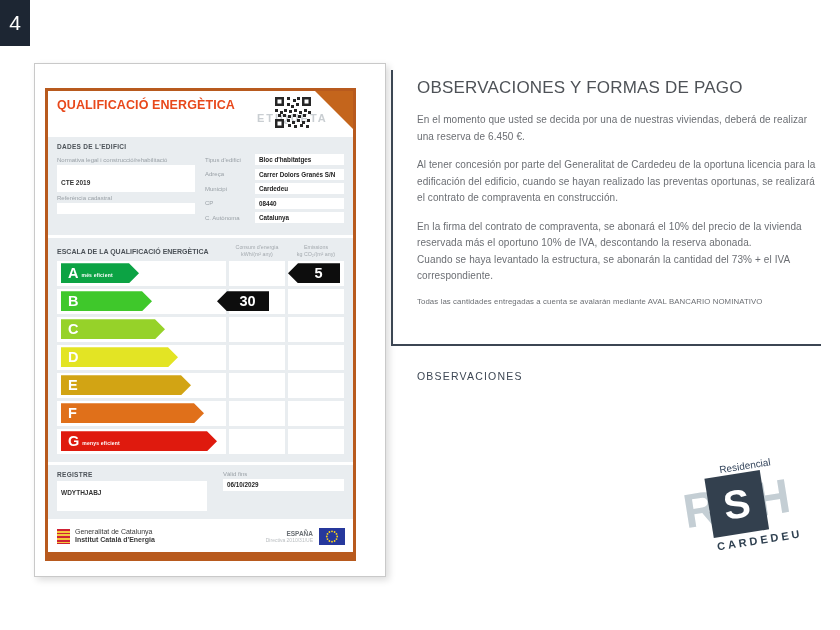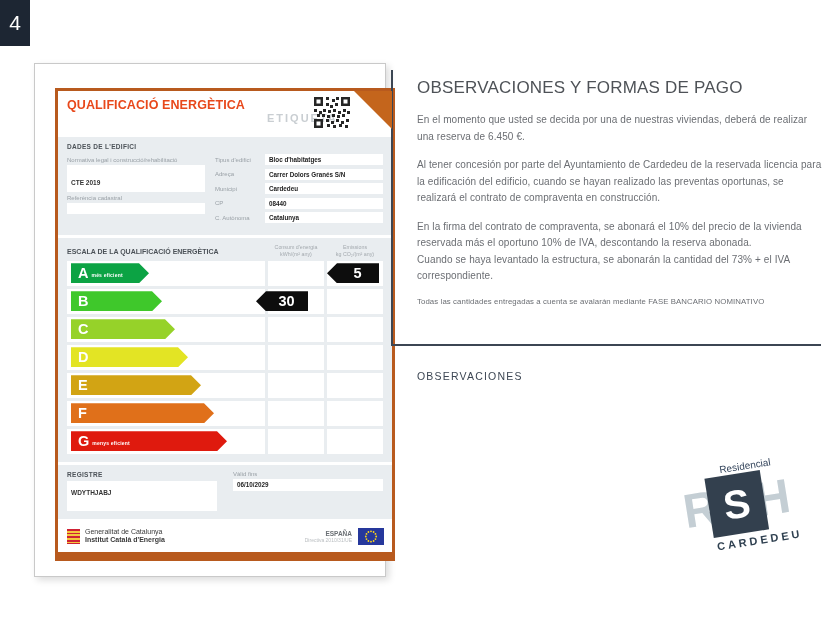"QUALIFICACIÓ ENERGÈTICA" .doc { left: 20px -> 10px; width: 340px -> 311px }
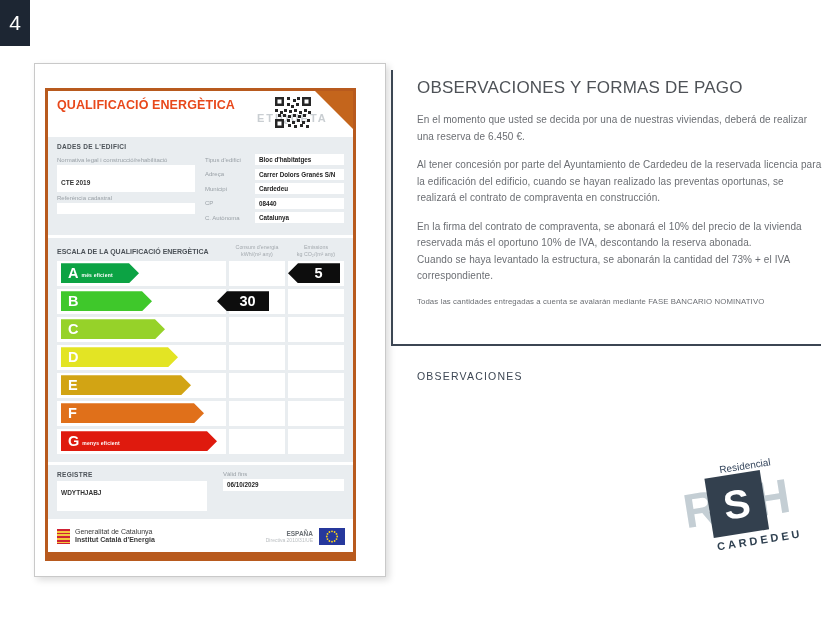"Al tener concesión por parte" div { text: Ayuntamiento de Cardedeu de la reservada -> Generalitat de Cardedeu de la oportuna }
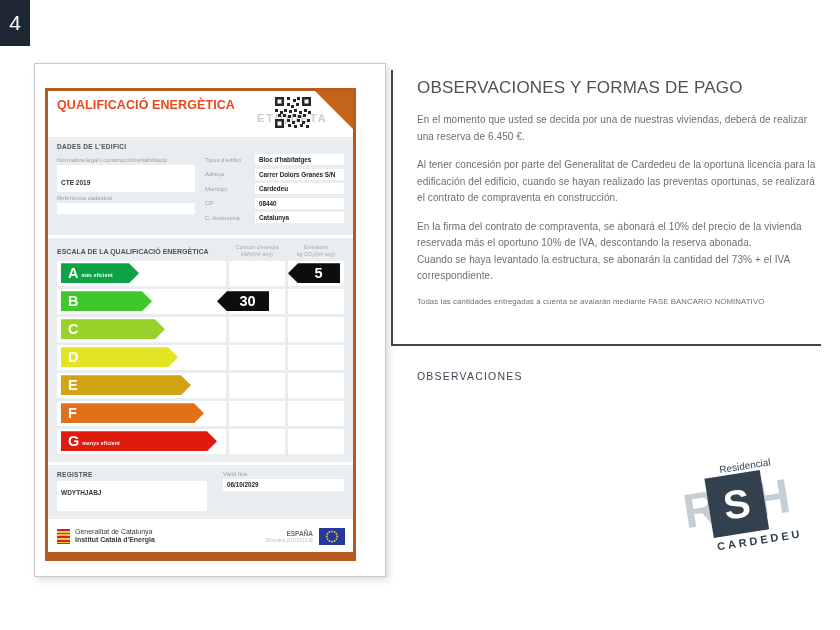"Todas las cantidades entregadas a" div.note { text: FASE -> AVAL }
